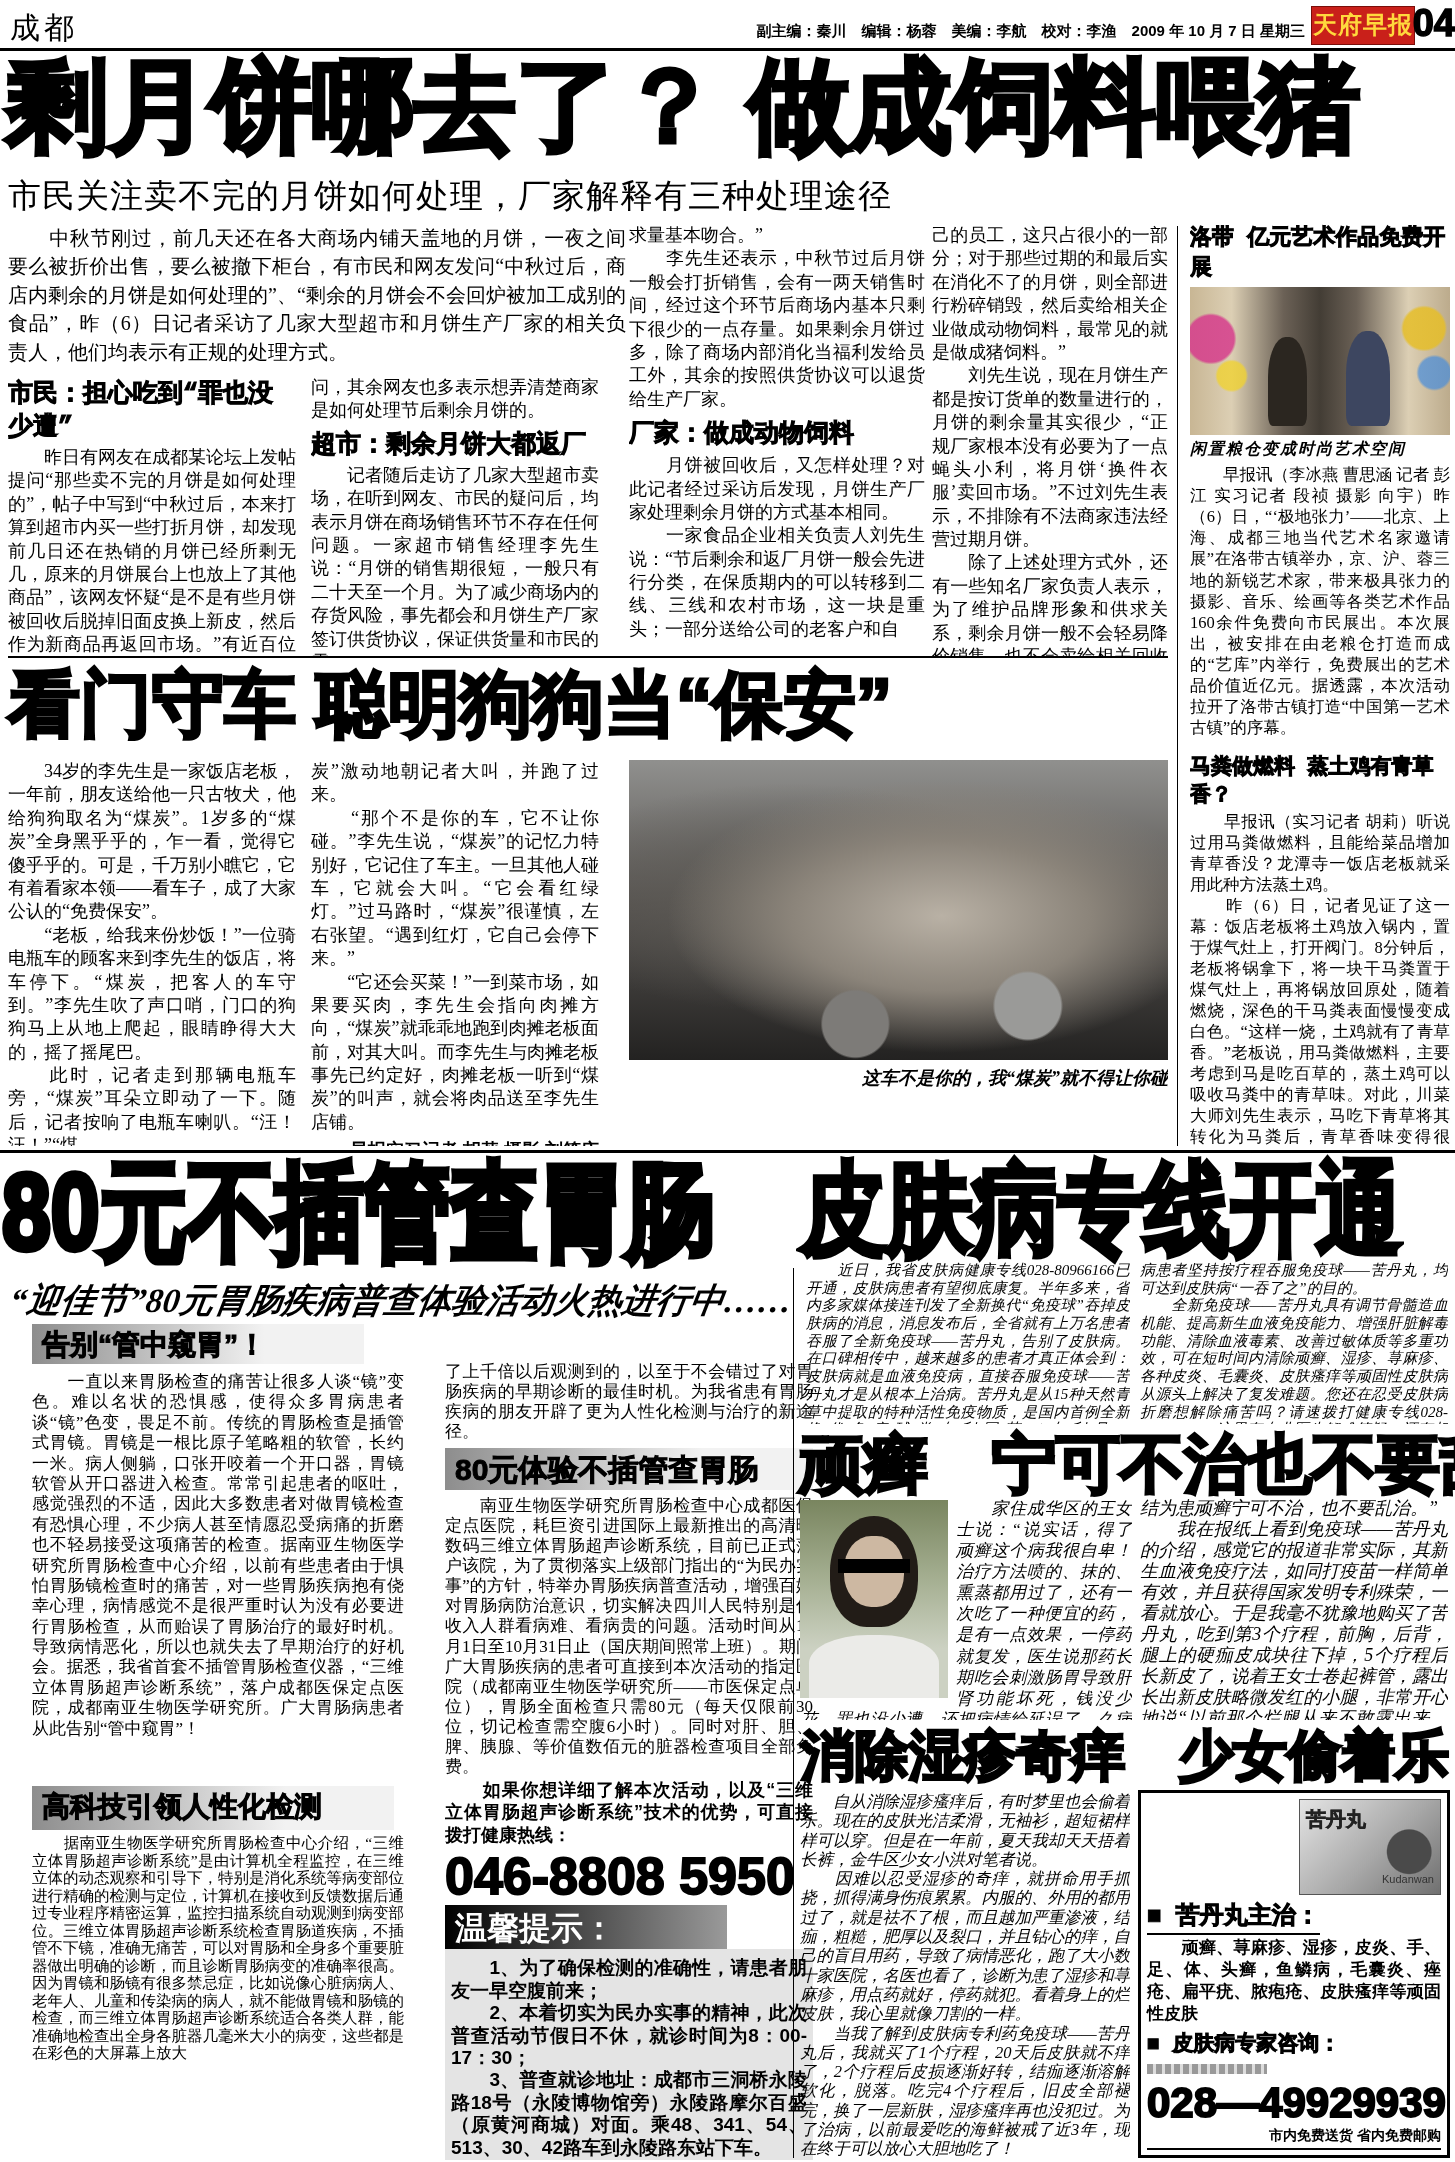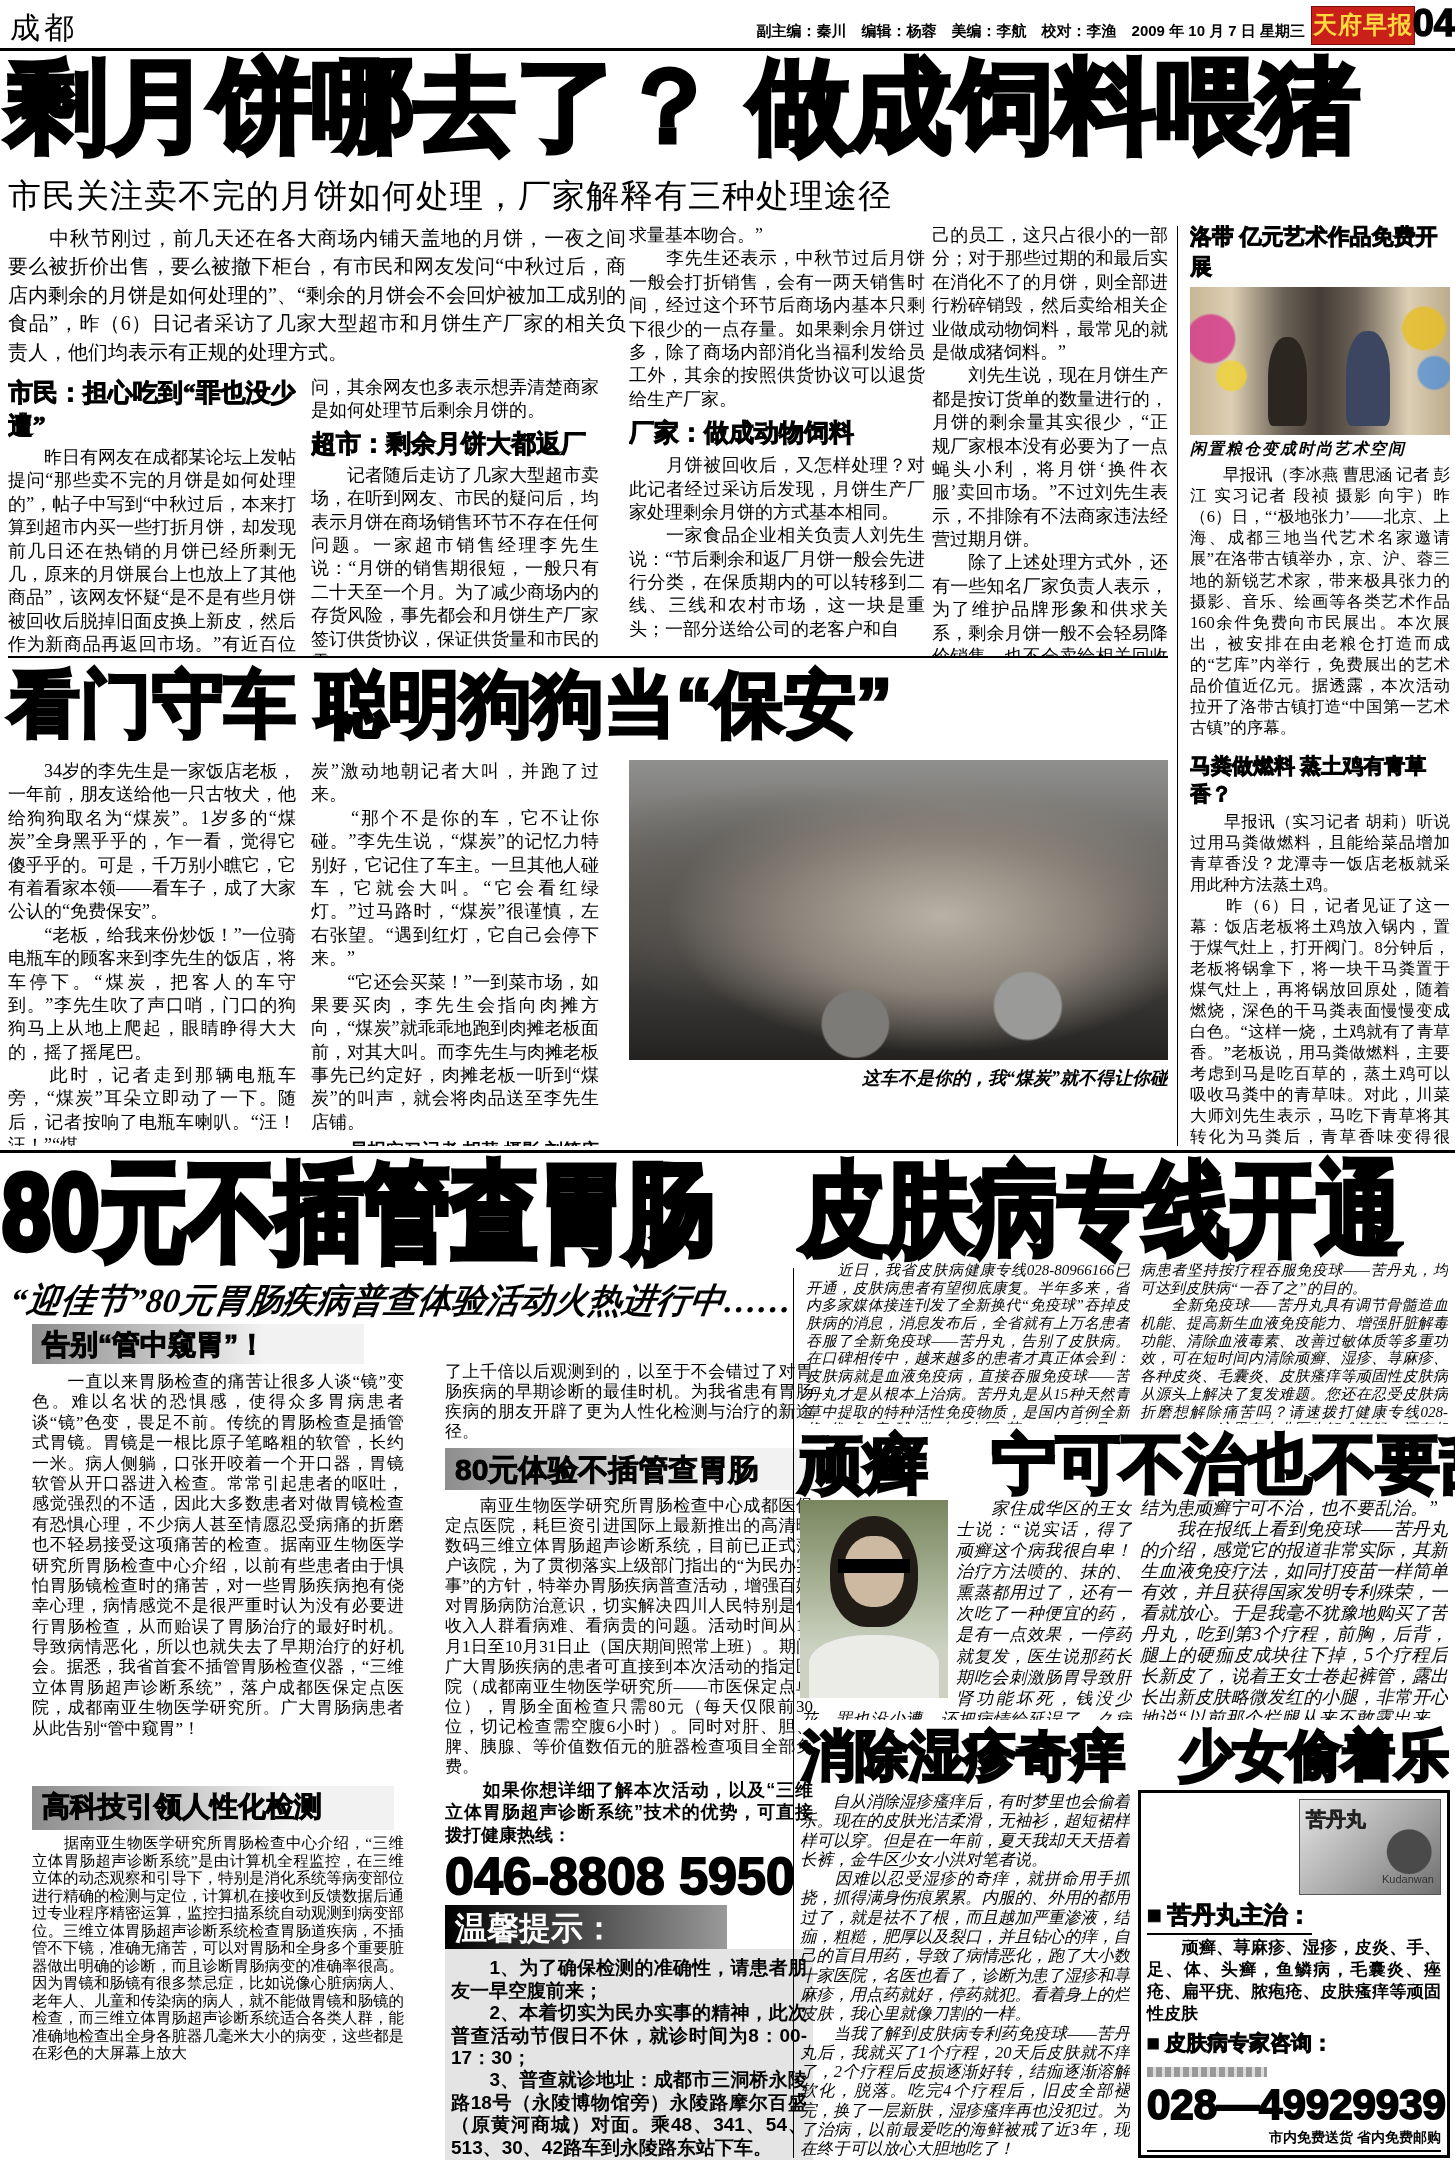"洛带 亿元艺术作品免费开展" .colhead { font-family: Liberation Serif, serif -> Liberation Mono, monospace }
